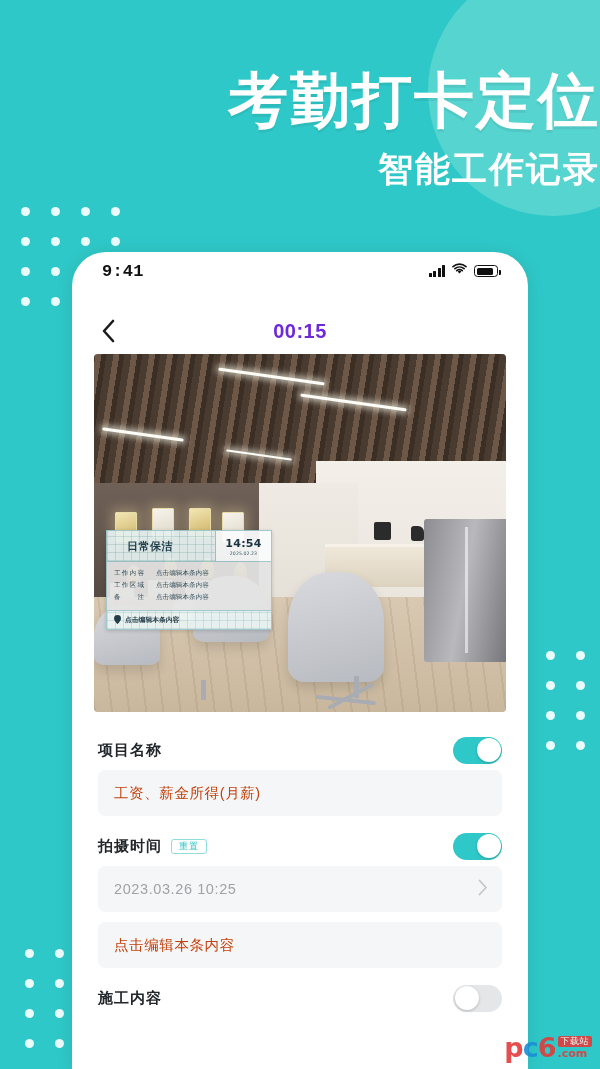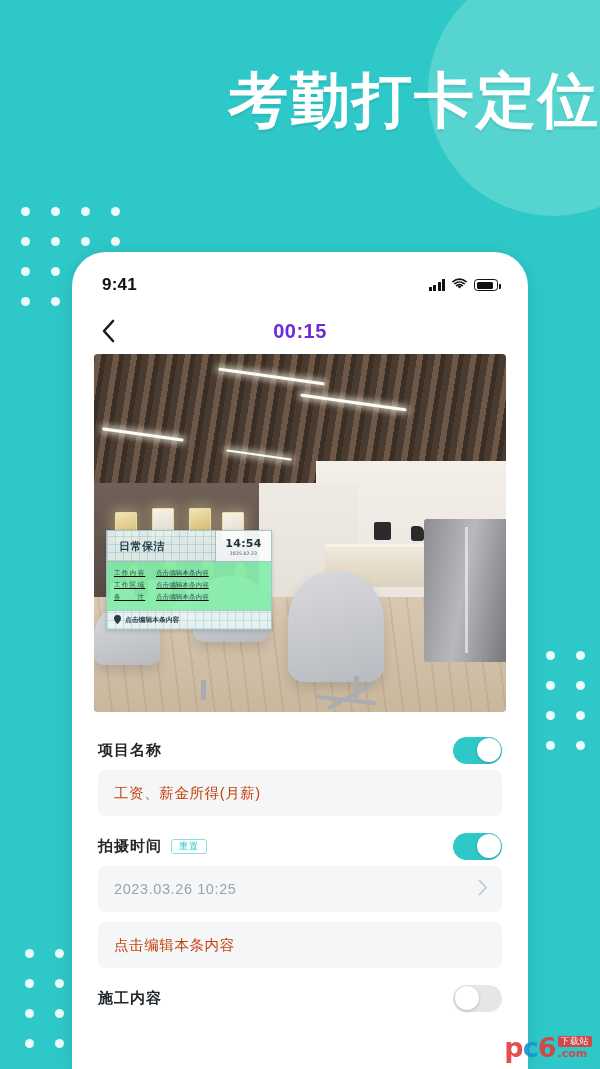"智能工作记录" div { html: none -> <div>智能工作记录</div> }
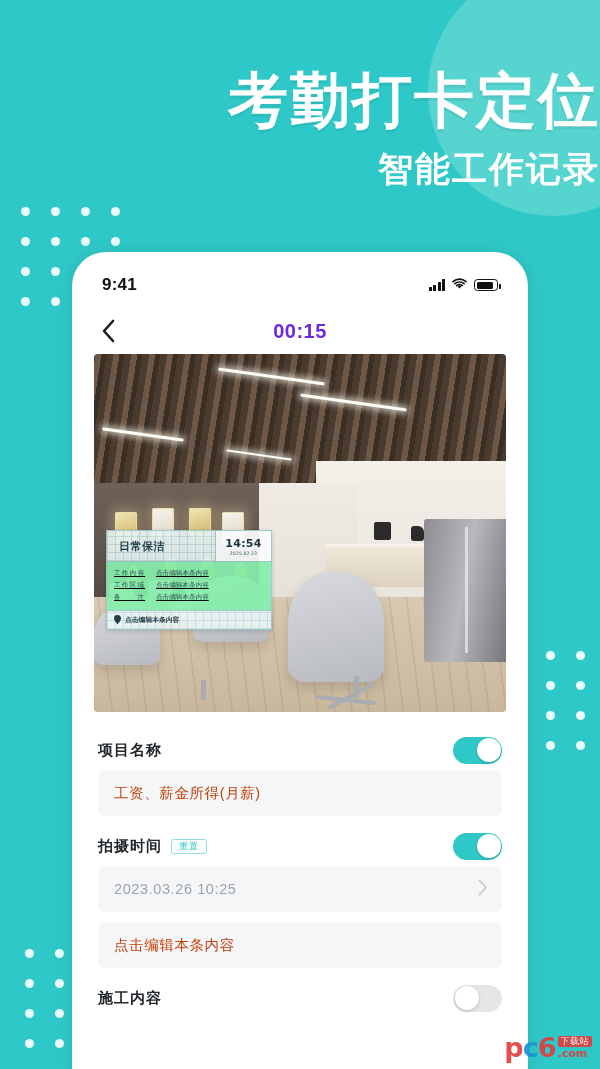"9:41" #status-bar { align-items: center -> flex-start; font-family: none -> Liberation Mono, monospace }
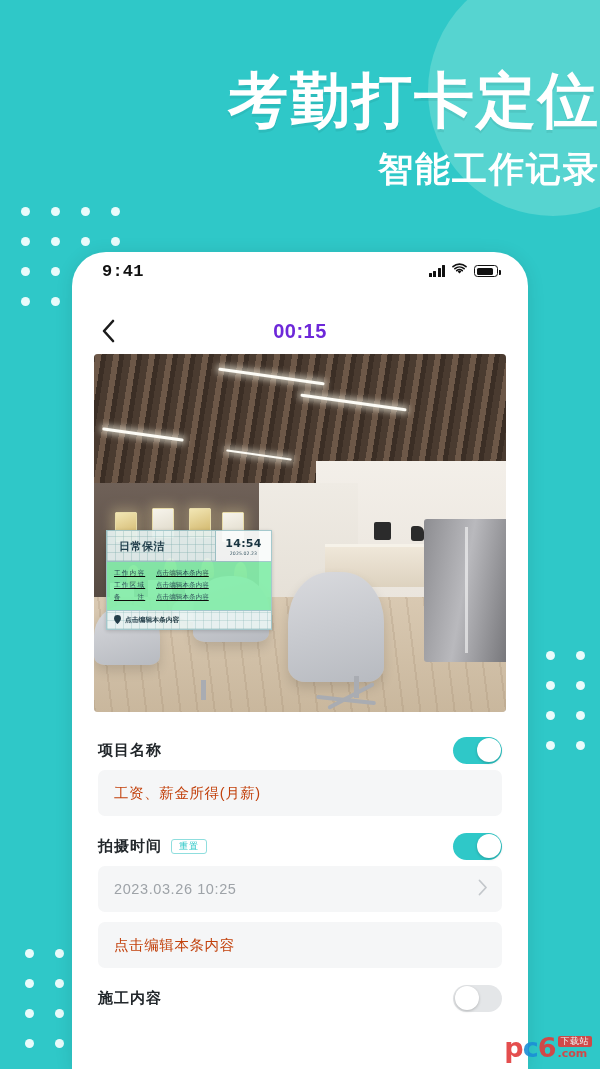"日常保洁" #wm-title { padding-left: 12px -> 20px }
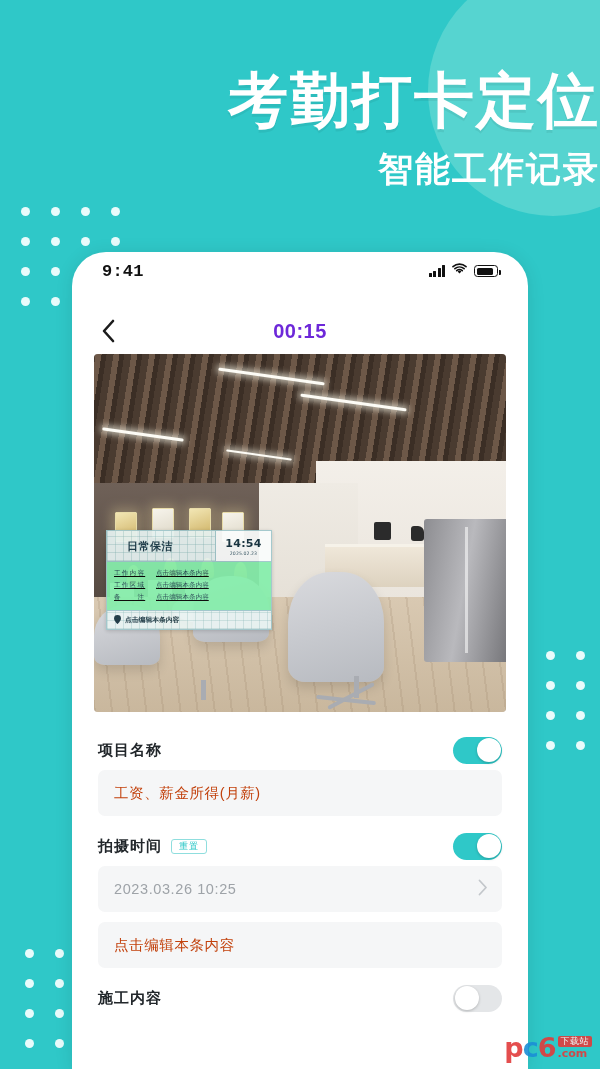"工作内容" #wm-rows { background: #86efac -> #e5e5e5; text-decoration: underline -> none }
